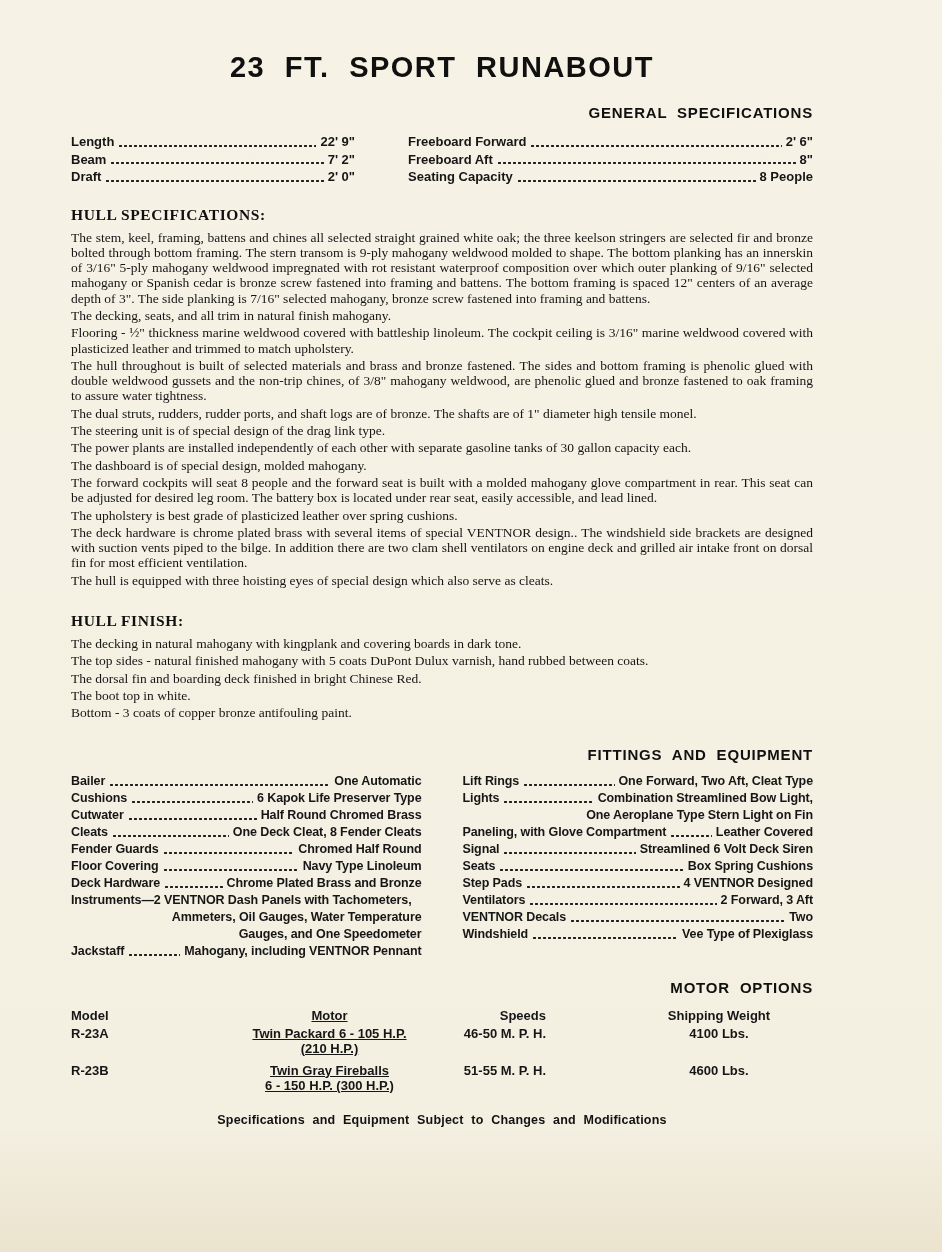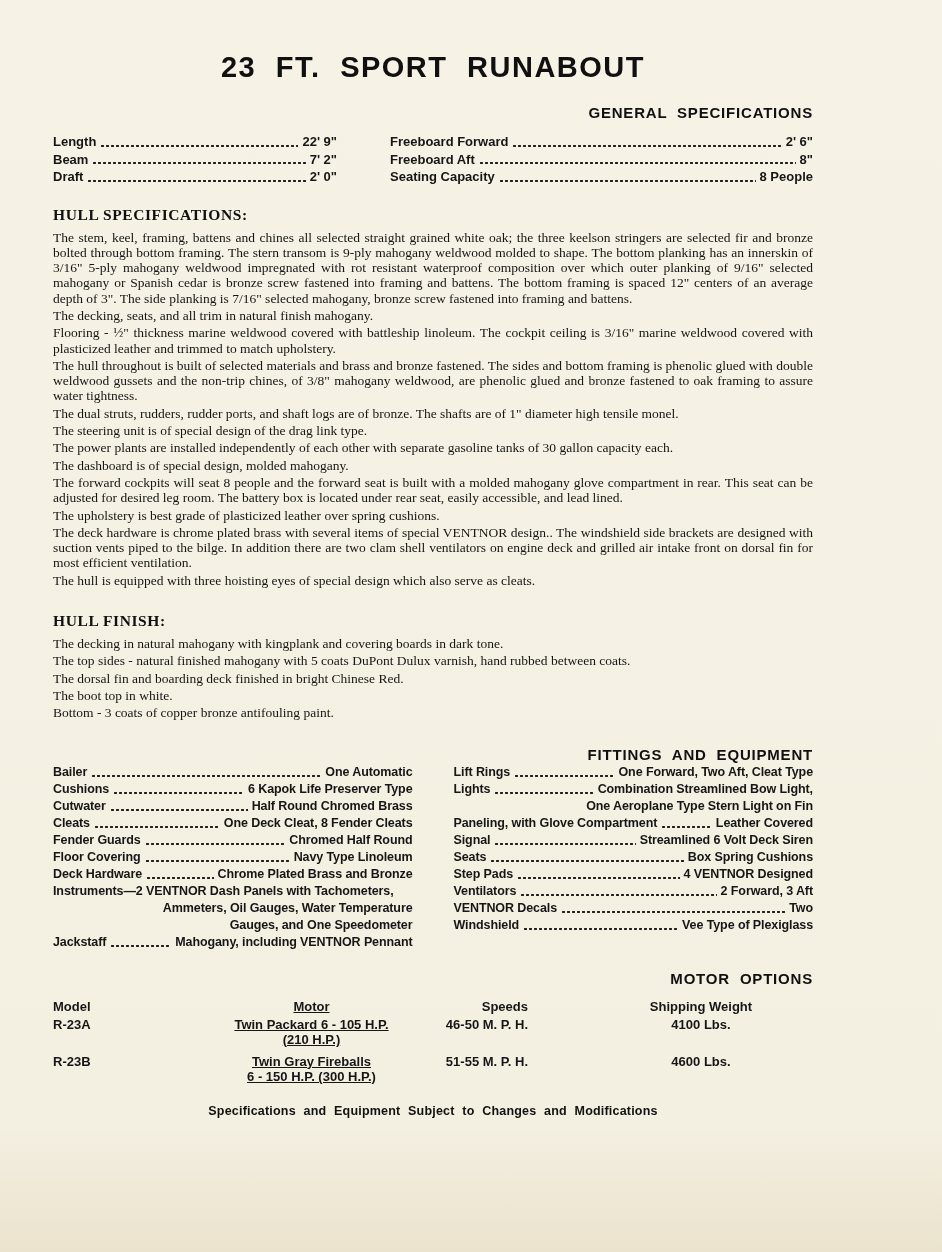"23 FT. SPORT RUNABOUT" .content { padding: 0 129px 0 53px -> 0 129px 0 71px }
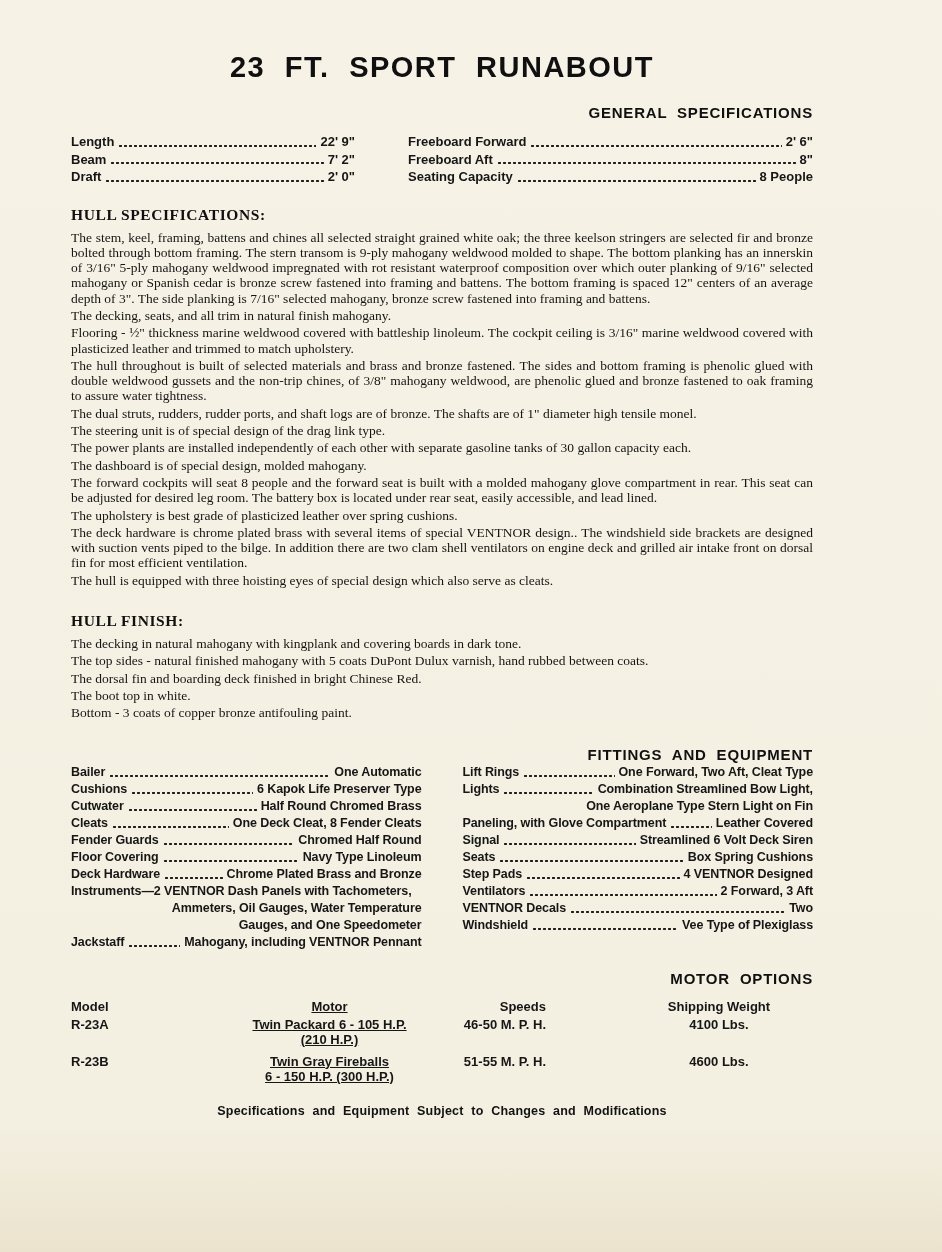"Bailer" .fit-grid { margin-top: 1px -> 10px }
